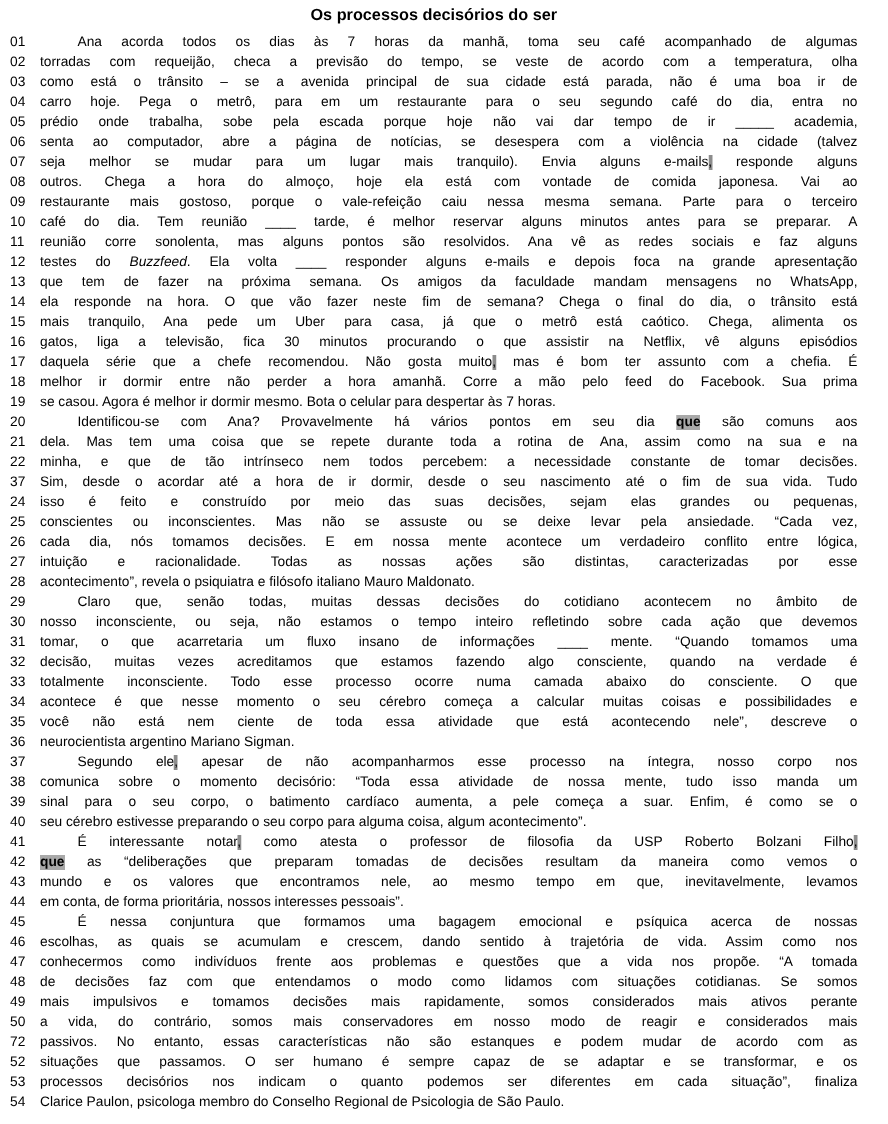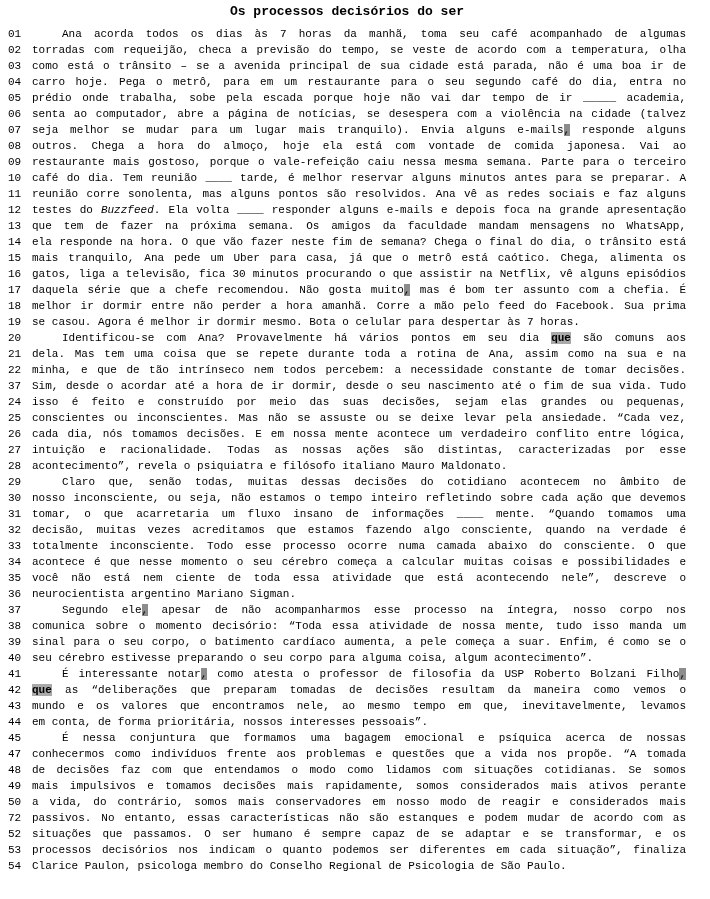"Os processos decisórios do ser" .page { font-family: Liberation Mono, monospace -> Liberation Sans, sans-serif }
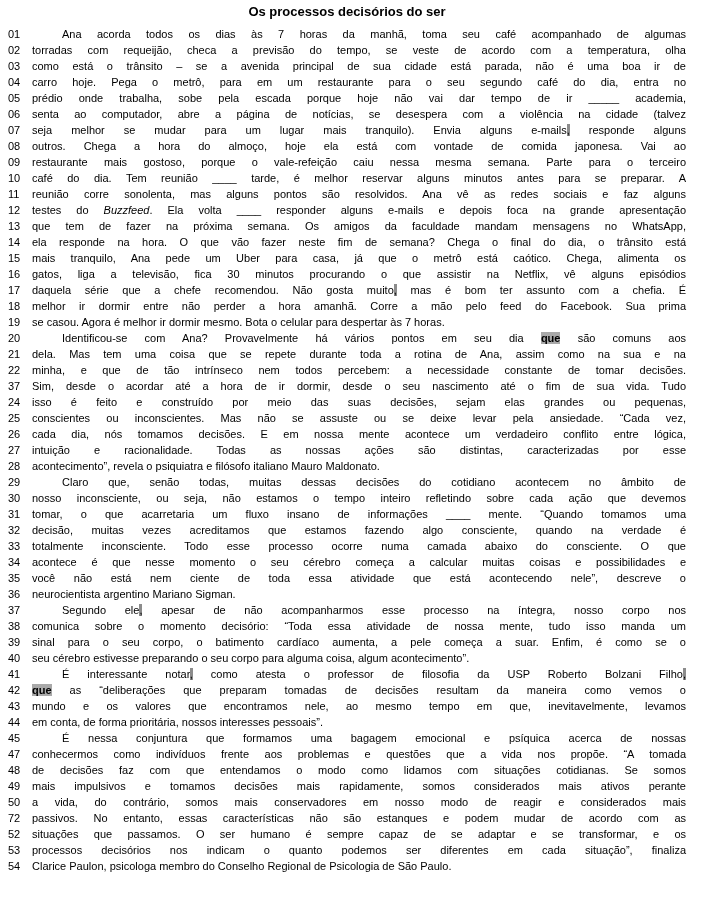"46" div.line { html: none -> <div> <span>46</span> <div>escolhas, as quais se acumulam e crescem, dando sentido à trajetória de vida. Assim como nos</div> </div> }
